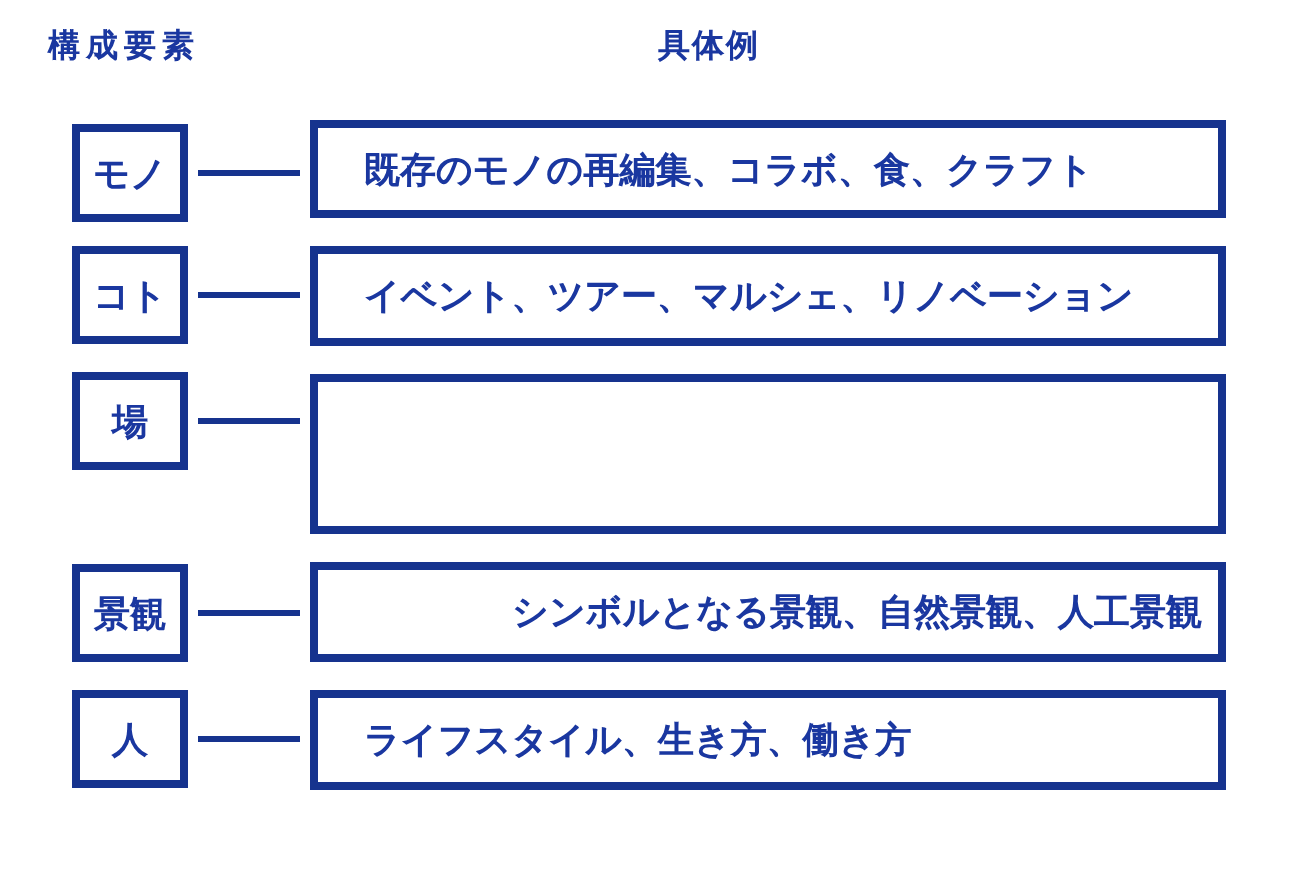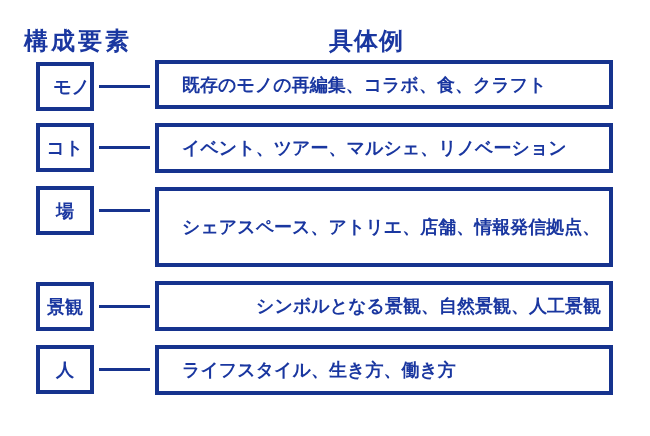"構成要素" .col-header { font-size: 24px -> 16px; top: 25px -> 13px }
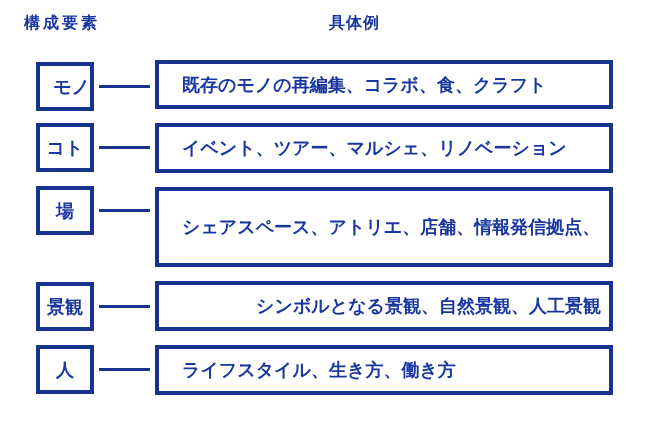"モノ" .r1 .lbox { justify-content: flex-end -> none }
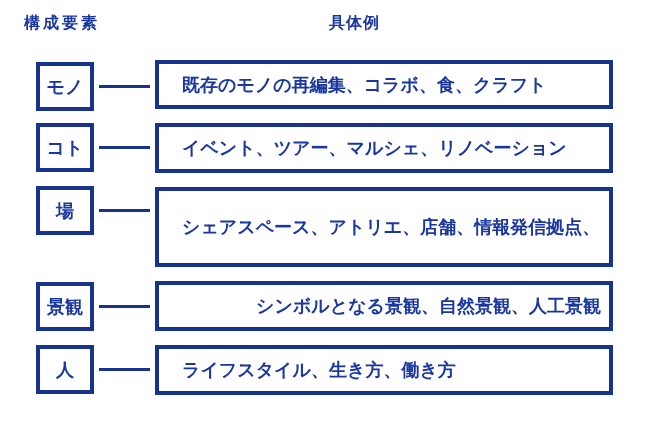"シェアスペース、アトリエ、店舗、情報発信拠点、" span { html: <span>シェアスペース、アトリエ、店舗、情報発信拠点、</span> -> none }
